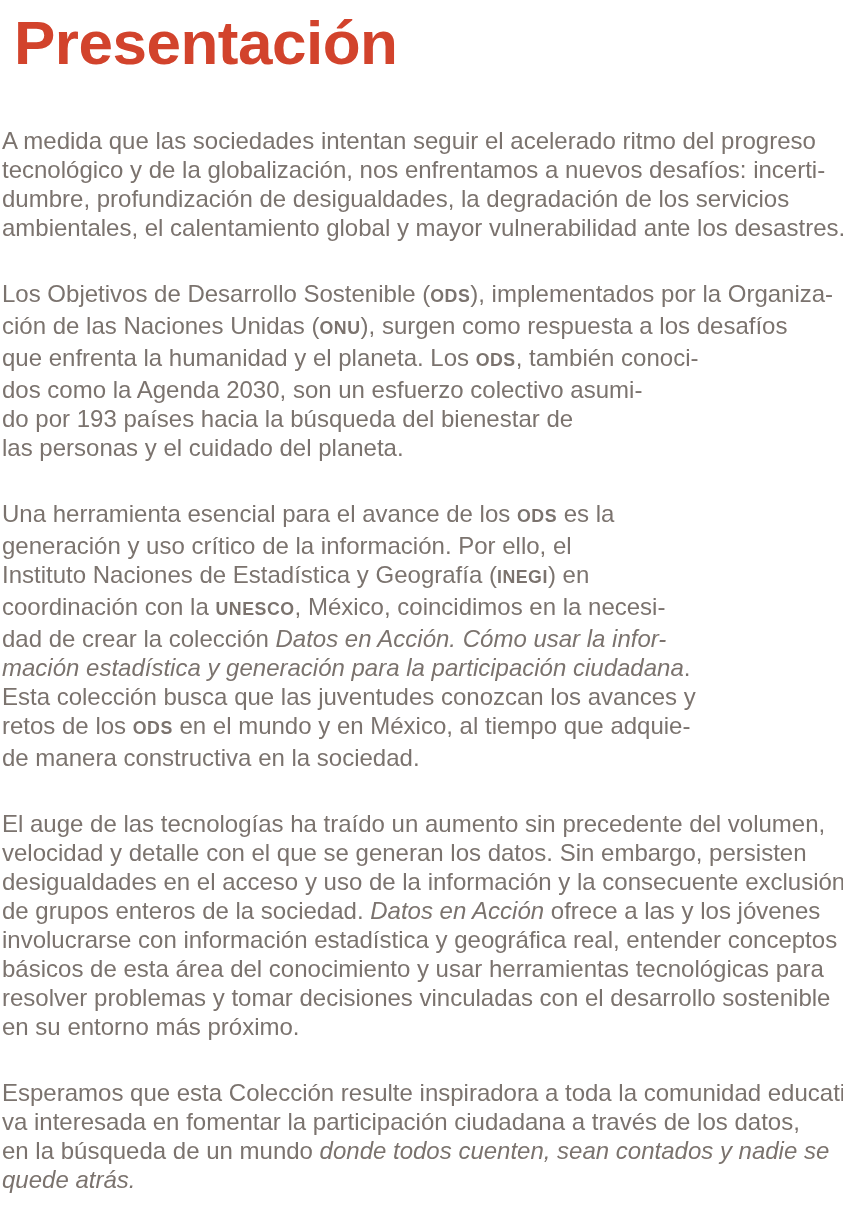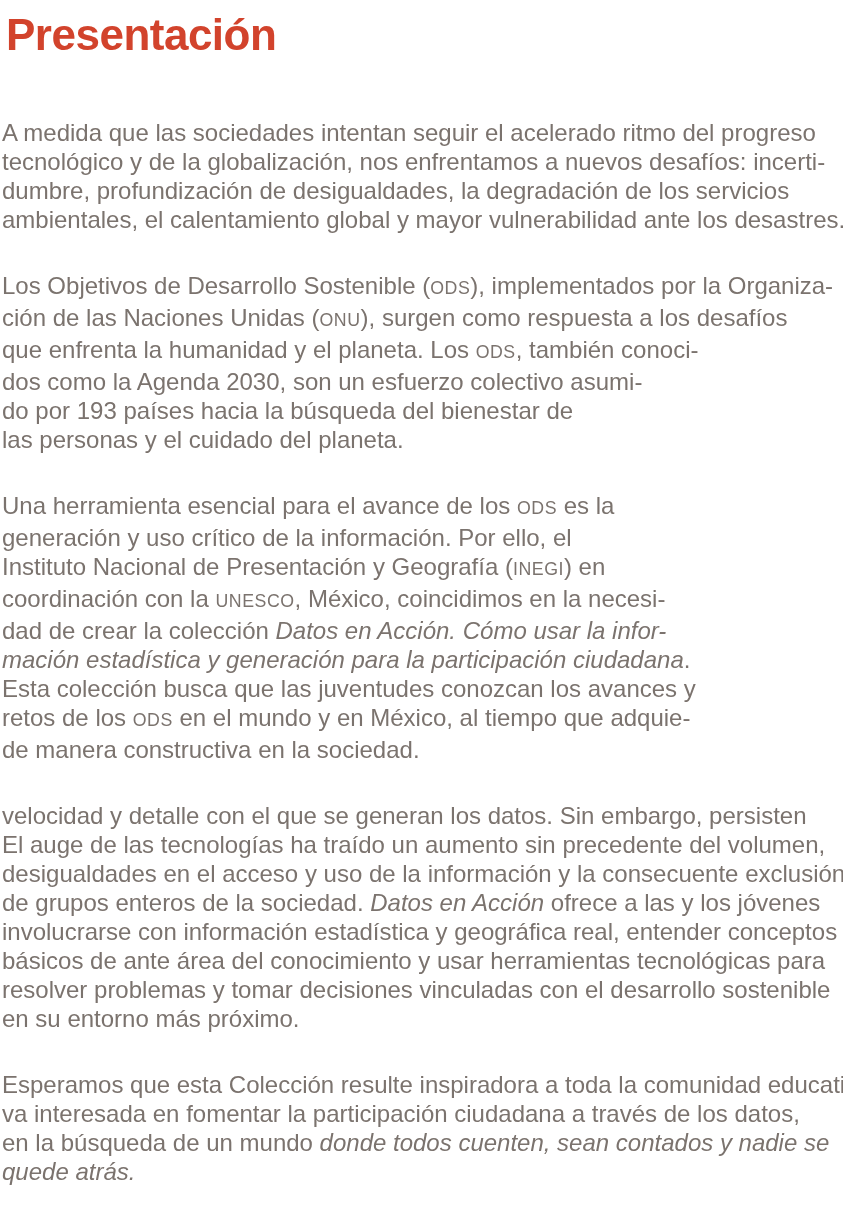"Presentación" h1.page-title { font-size: 44px -> 62px; margin: 4px -> 12px }
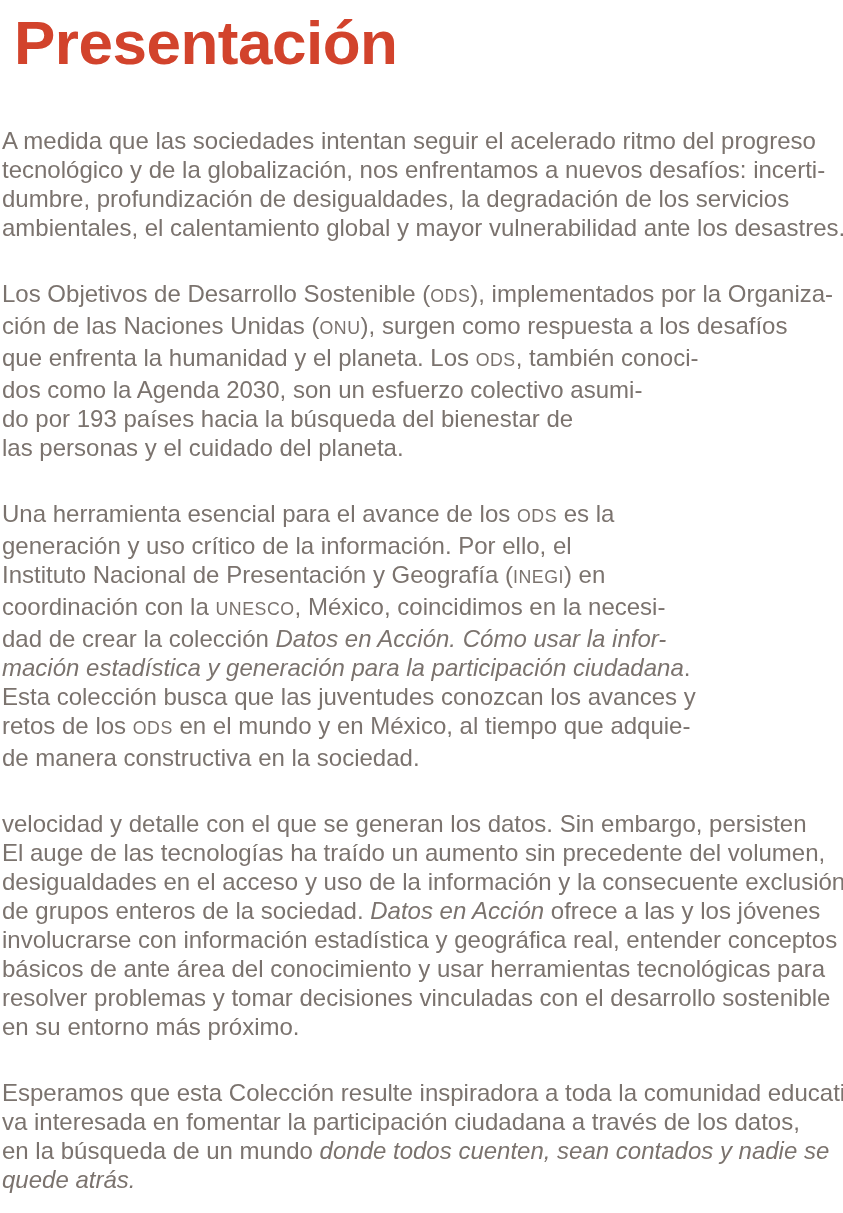"ODS" .sc { font-weight: none -> bold }
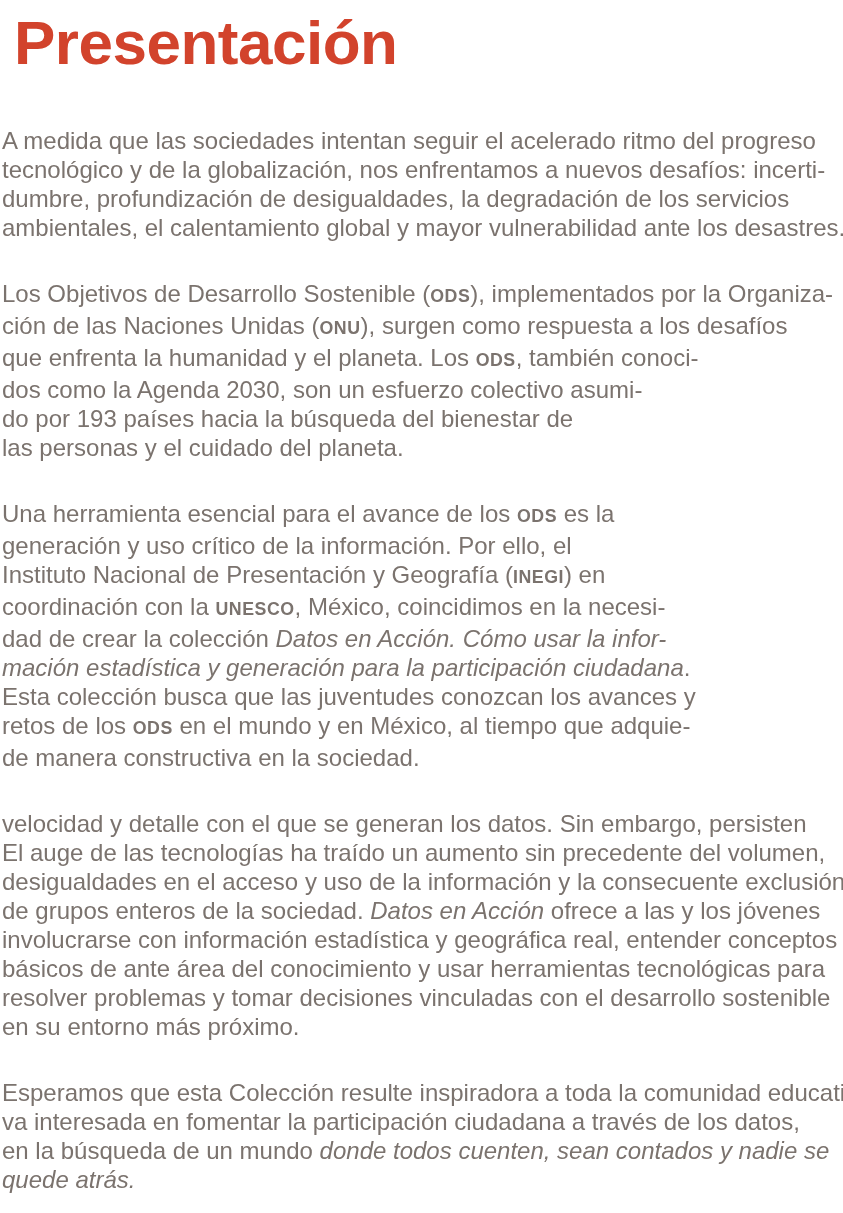"Instituto Nacional de Presentación y" span { text: Nacional de Presentación -> Naciones de Estadística }
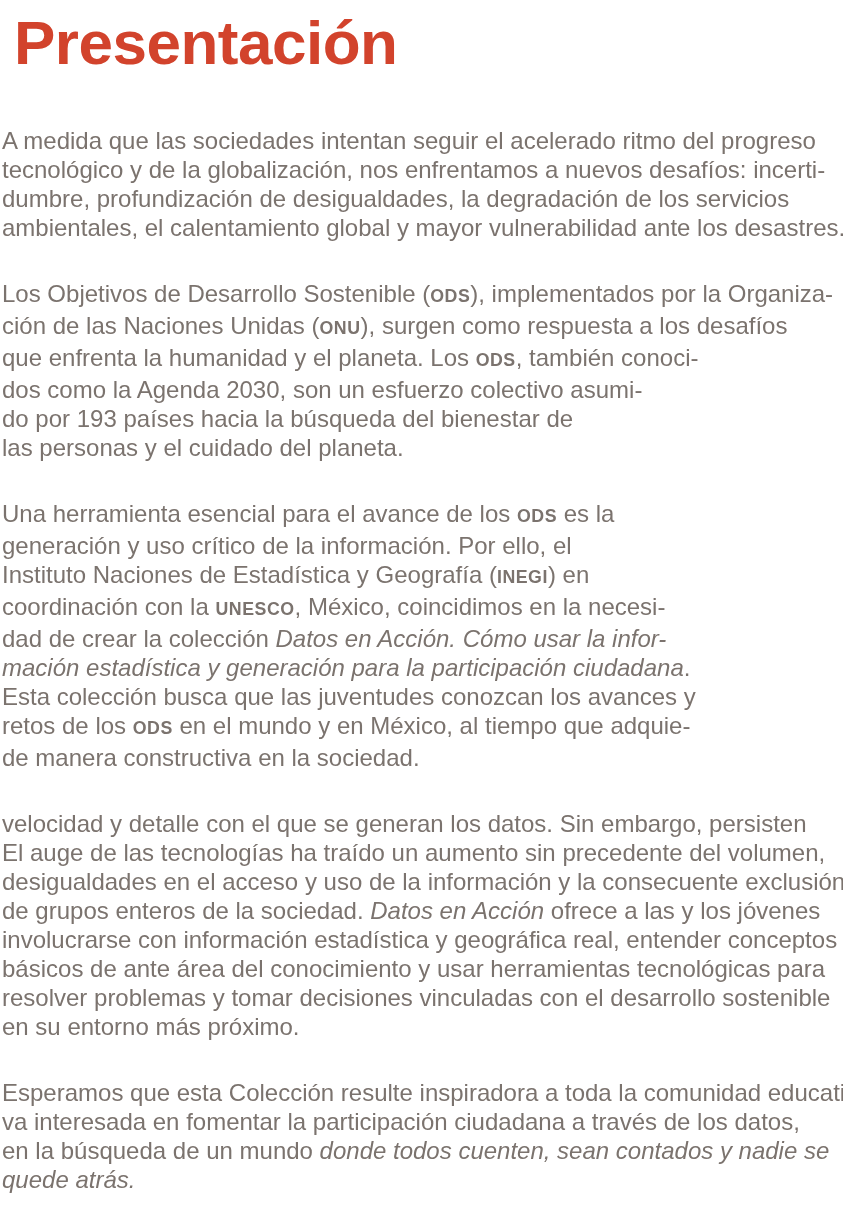"velocidad y detalle con el" div.line { order: before "El auge de las tecnologías" -> after "El auge de las tecnologías" }
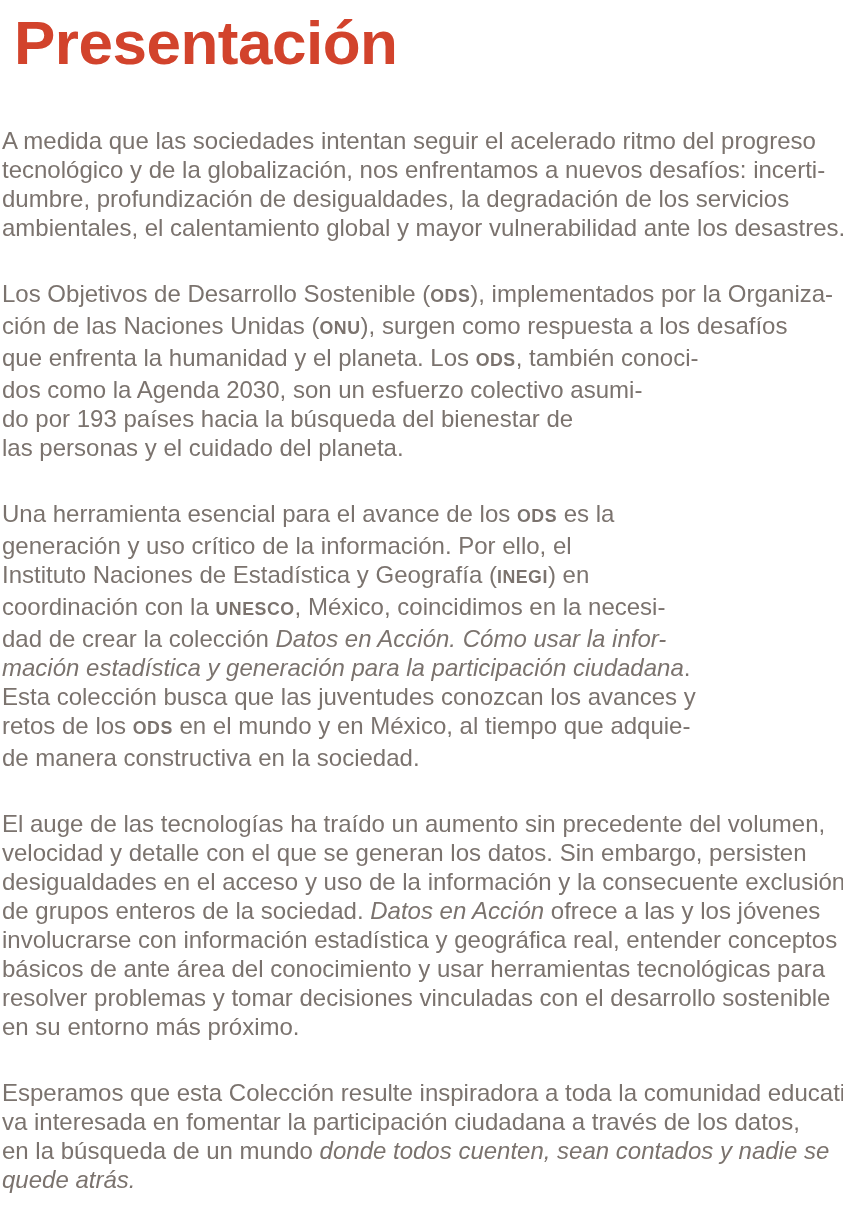"básicos de ante área del" span { text: ante -> esta }
